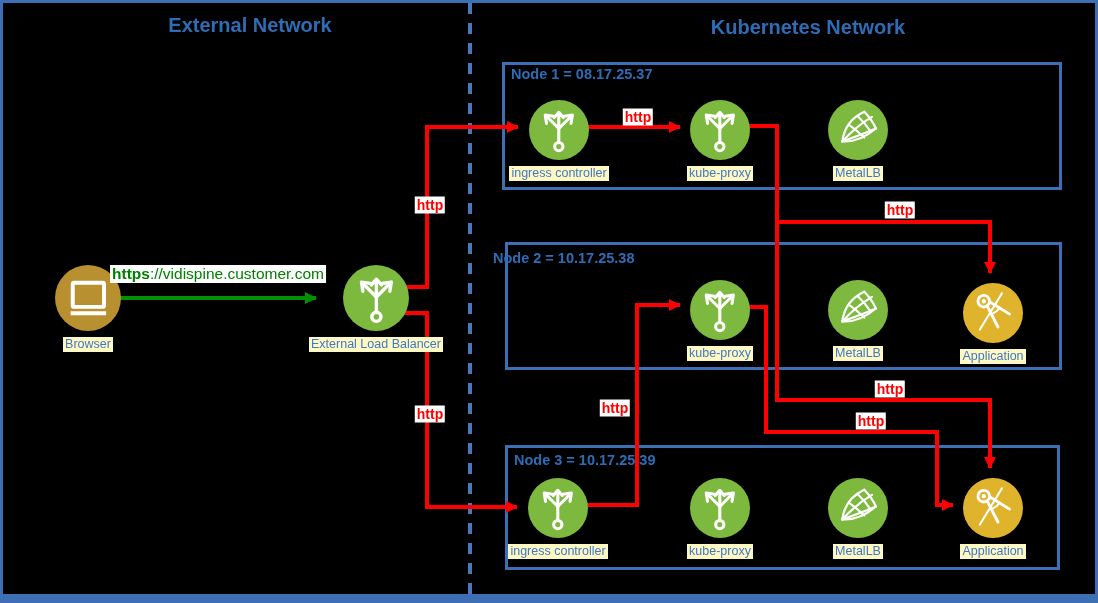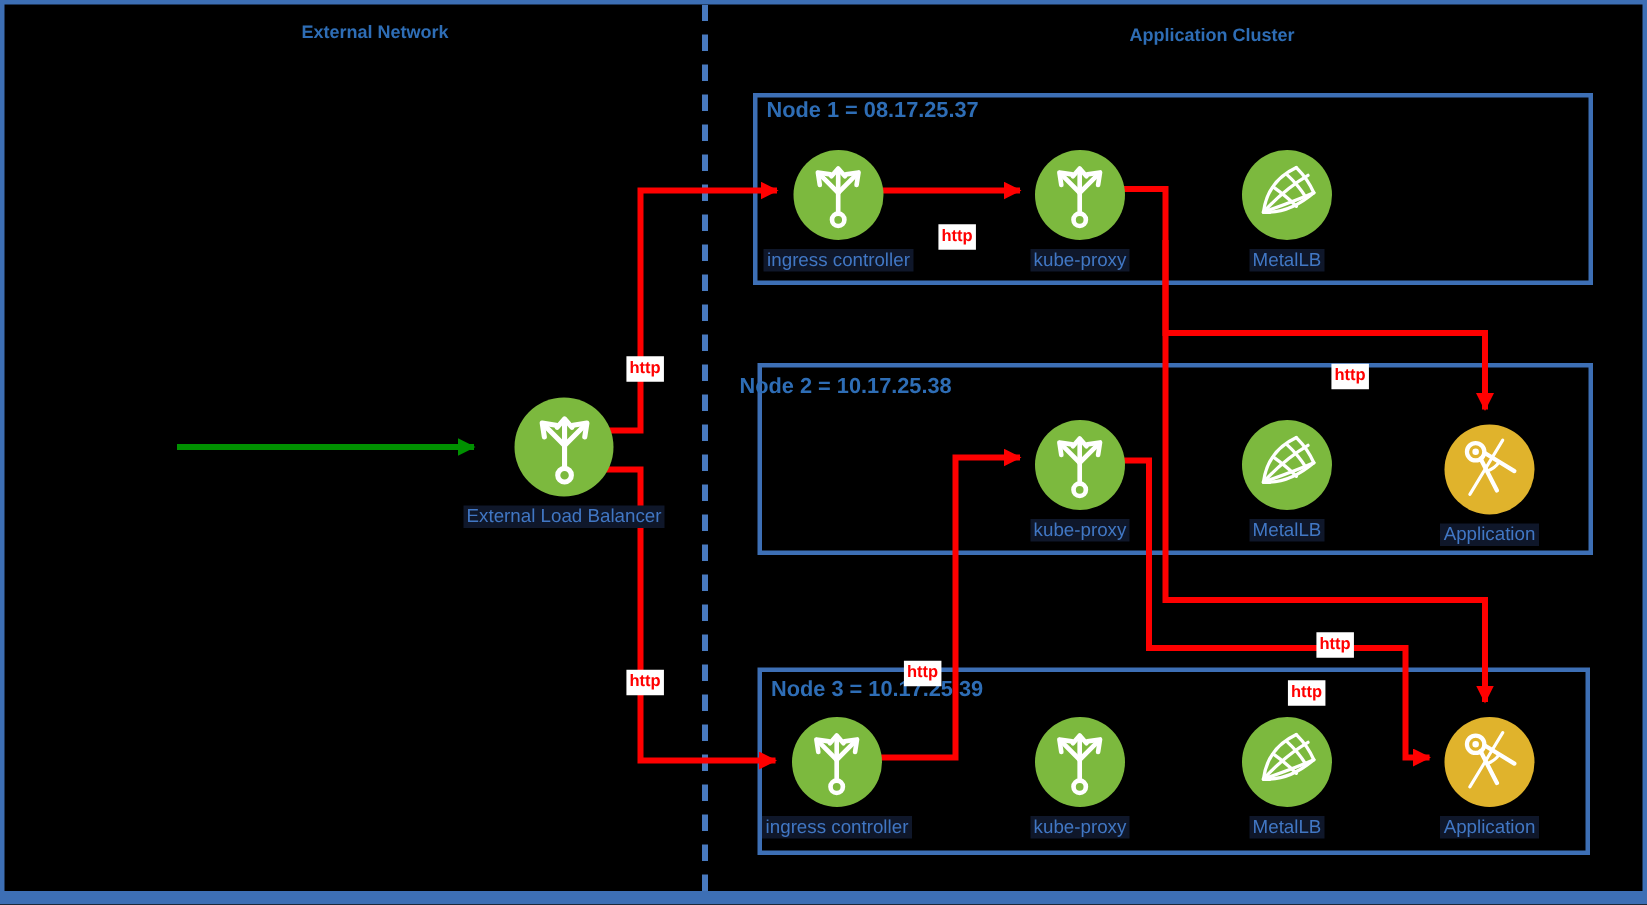"External Network" .section-title { font-size: 12px -> 20px }
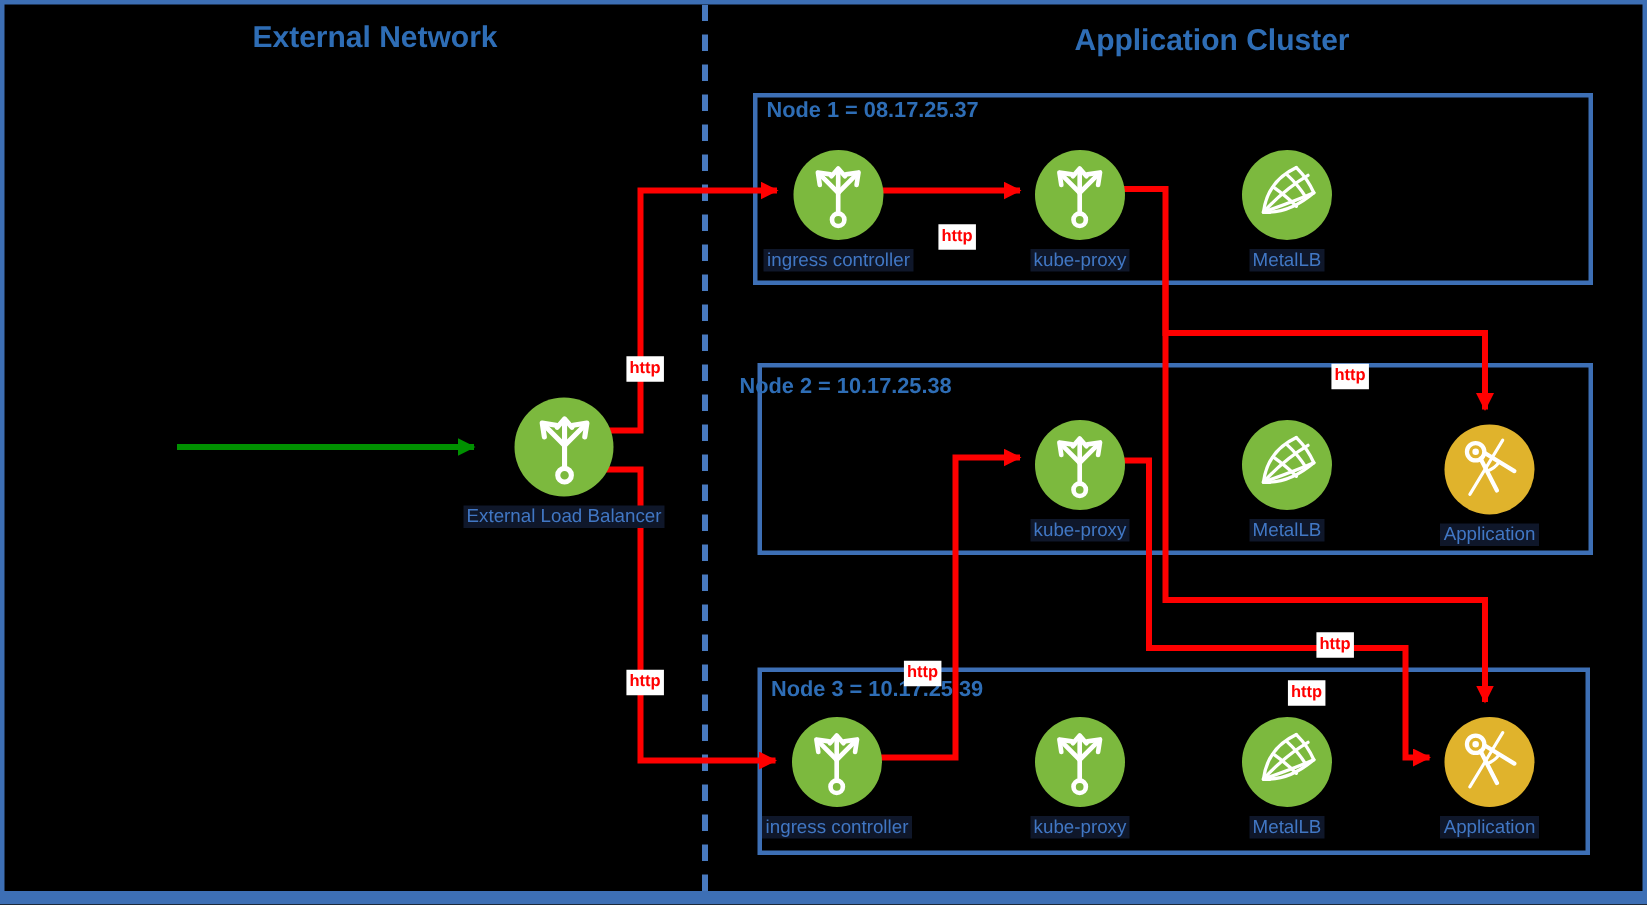"Application Cluster" div.section-title { text: Application Cluster -> Kubernetes Network }
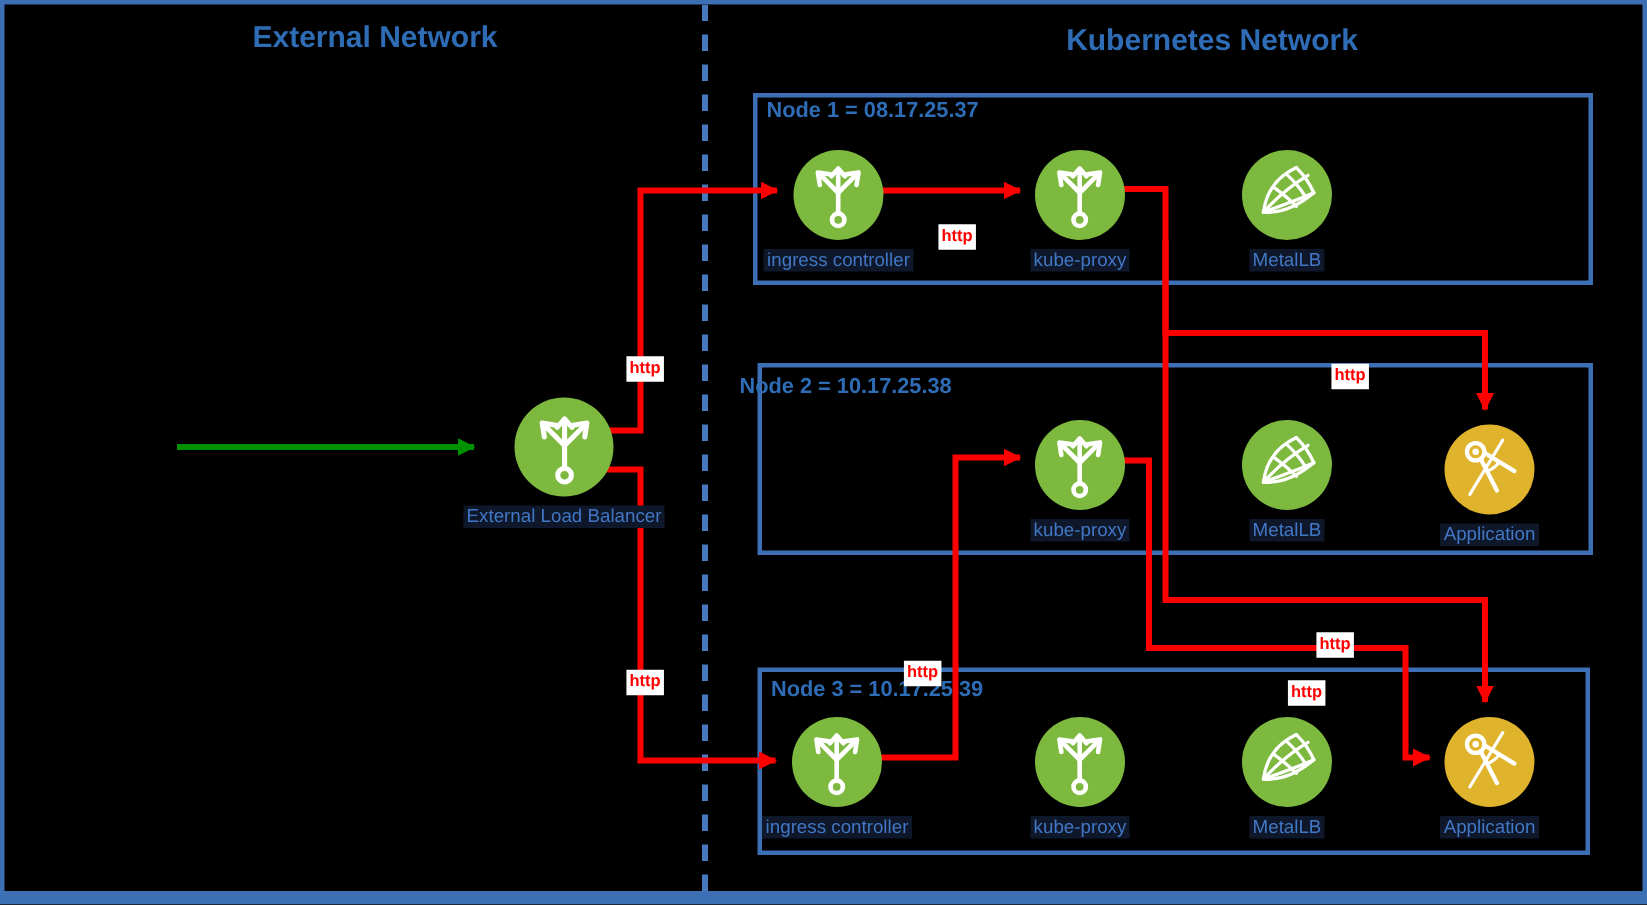"http" .http-label { font-size: 11px -> 14px; margin-top: 41px -> none }
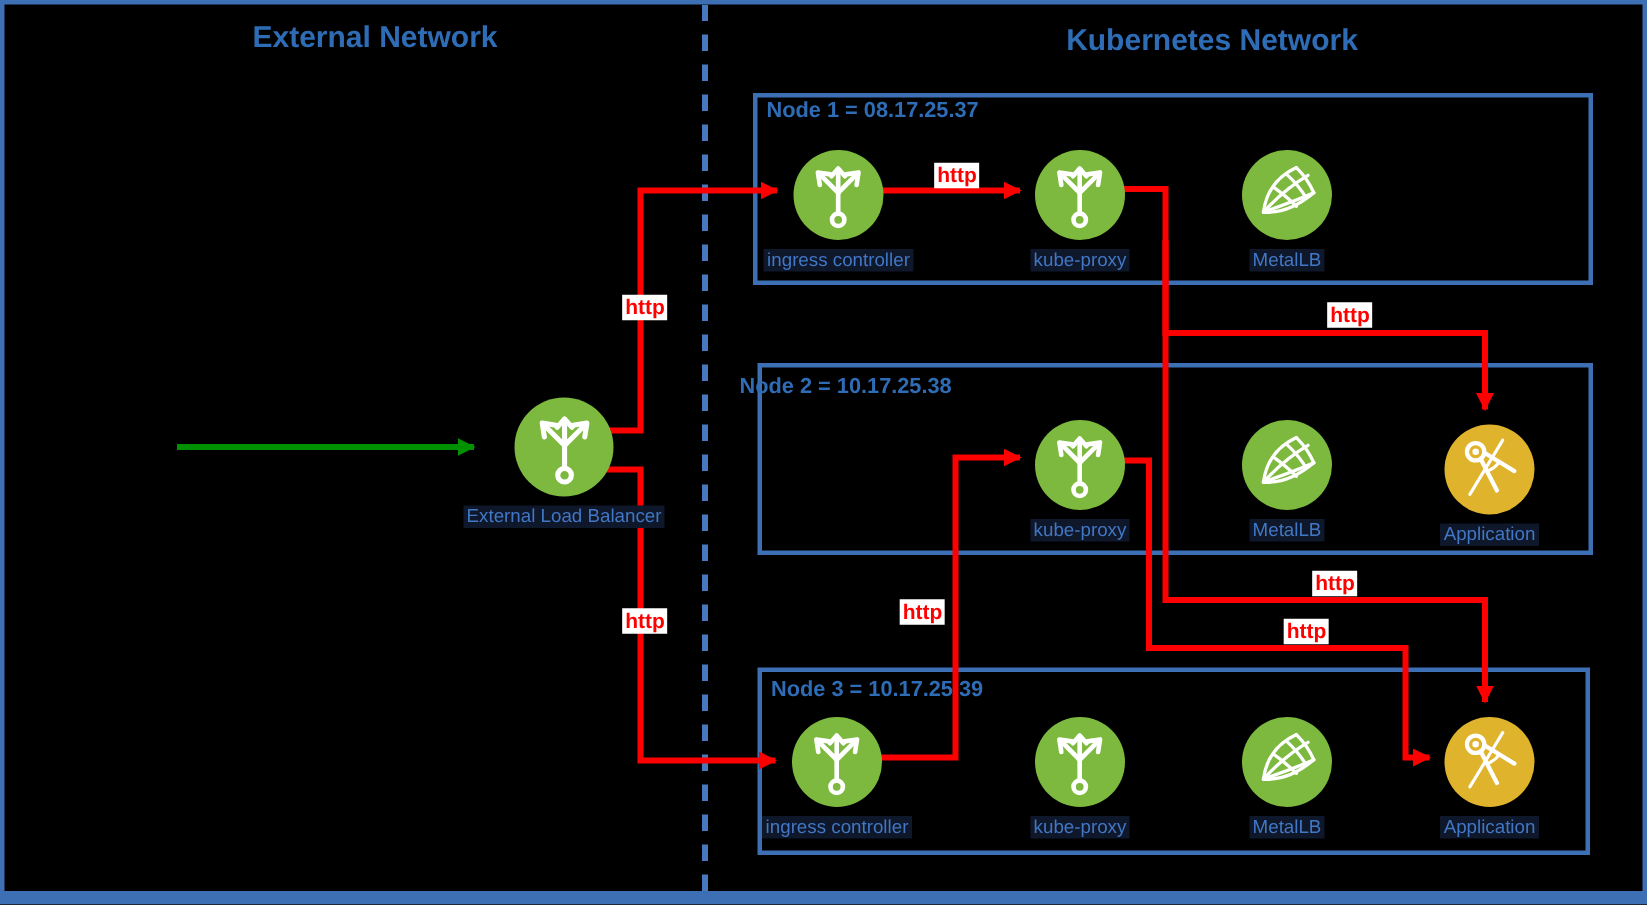"ingress controller" .clabel span { background: #0f172a -> #fef9c3 }
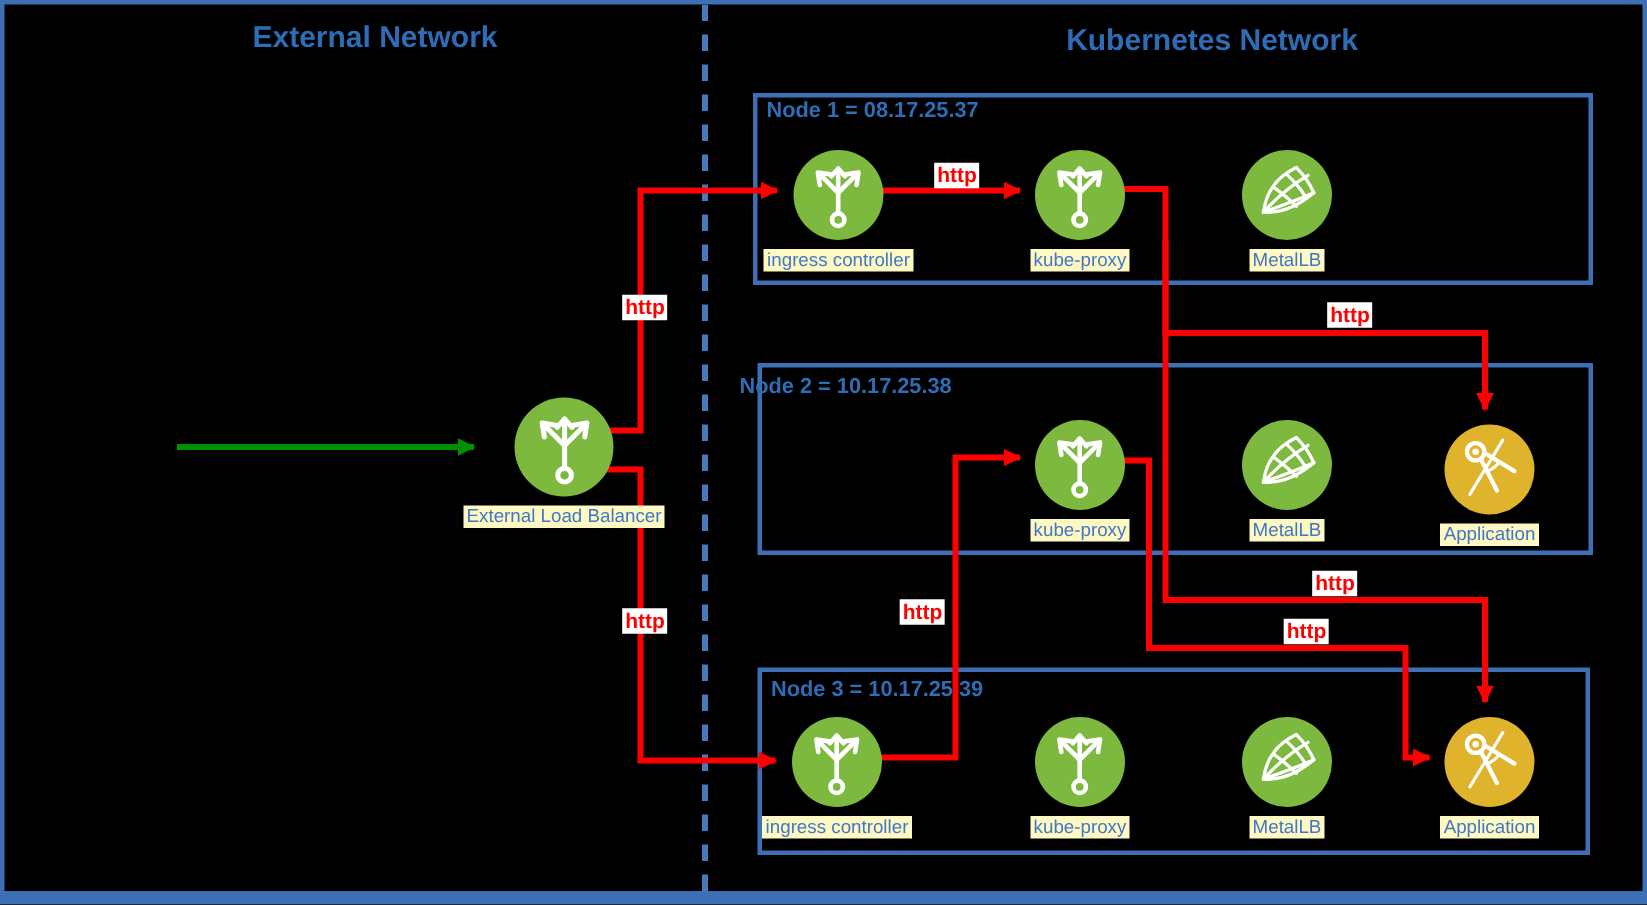"https://vidispine.customer.com" div.url-label { html: none -> <div> <span>https</span><span>://vidispine.customer.com</span> </div> }
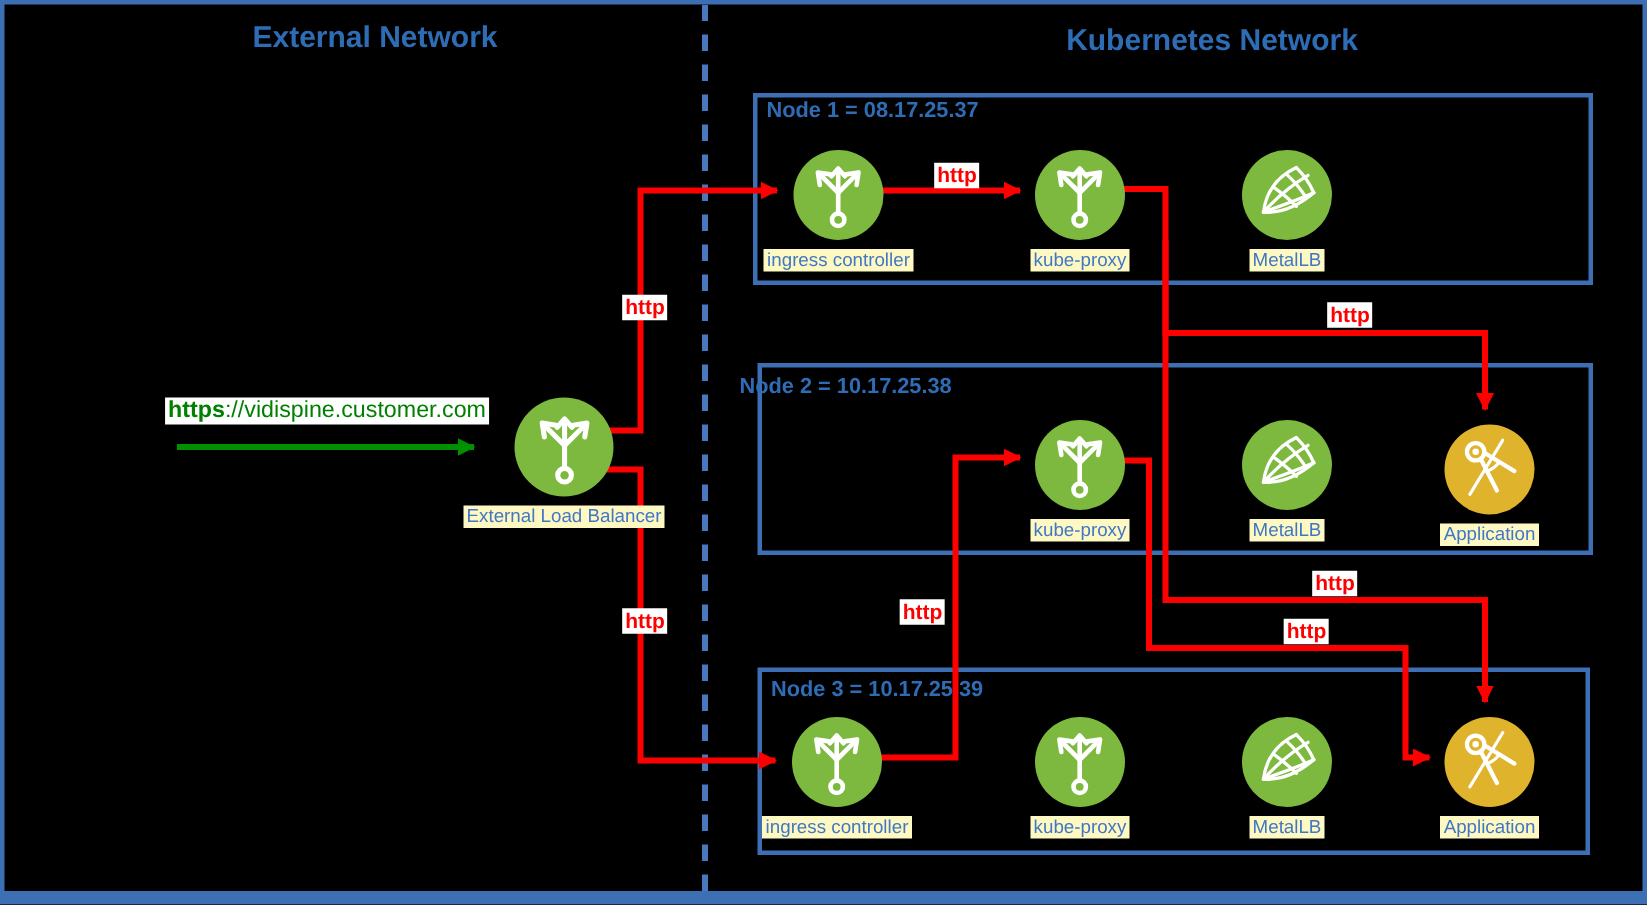"Browser" div.component { html: none -> <div> <div> <svg> <use></use> </svg> </div> <div> <span>Browser</span> </div> </div> }
